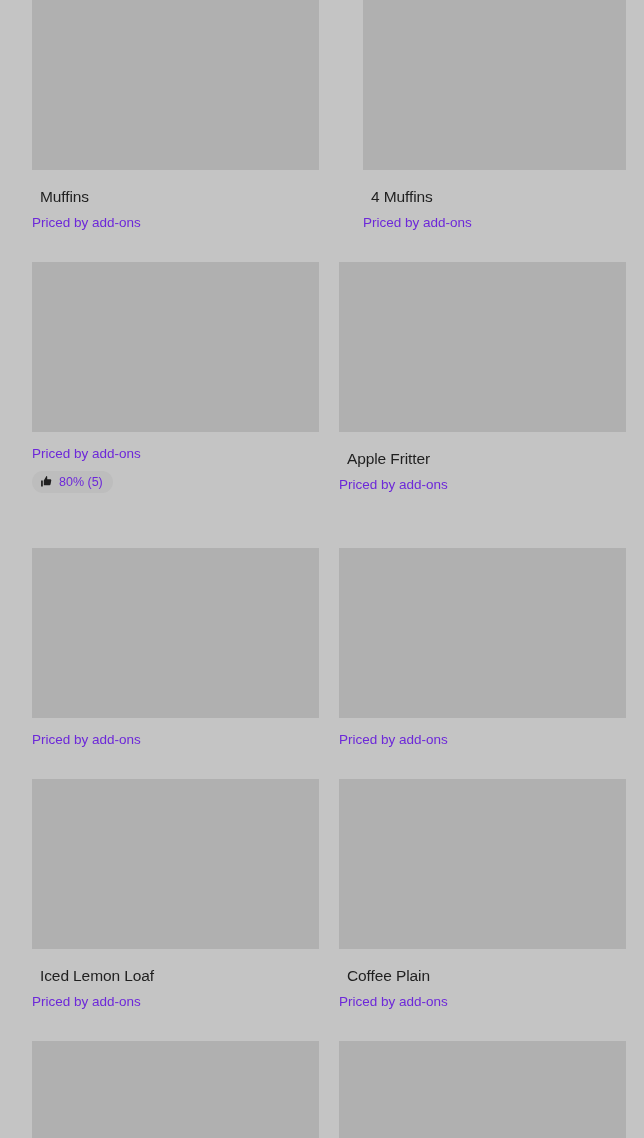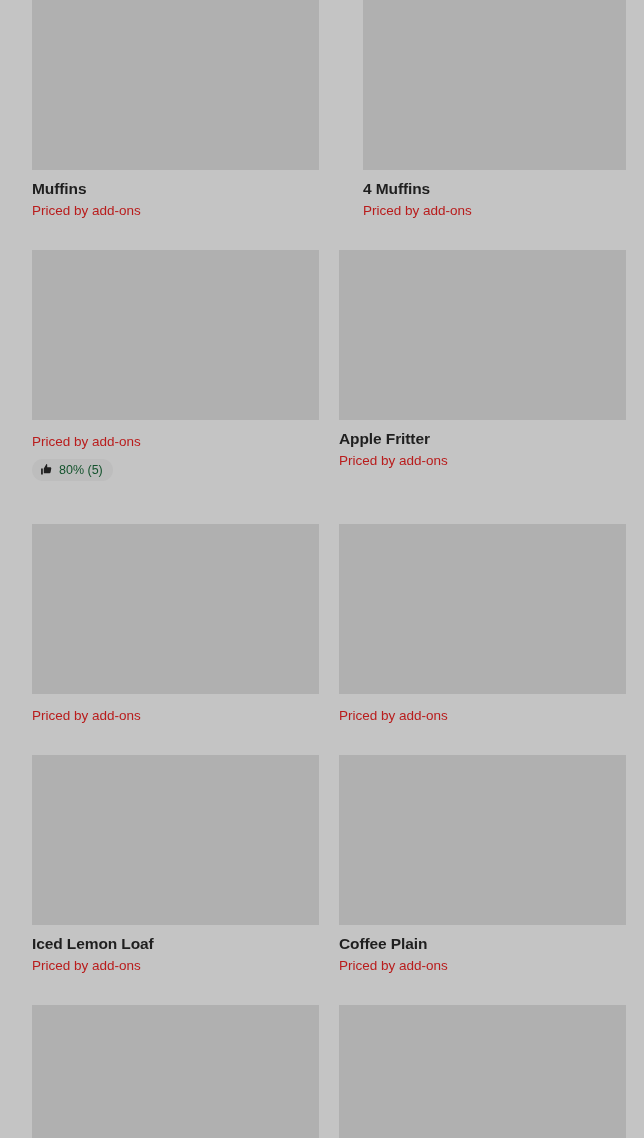"Muffins" .card-title { font-weight: bold -> normal; margin: 0 -> 8px }
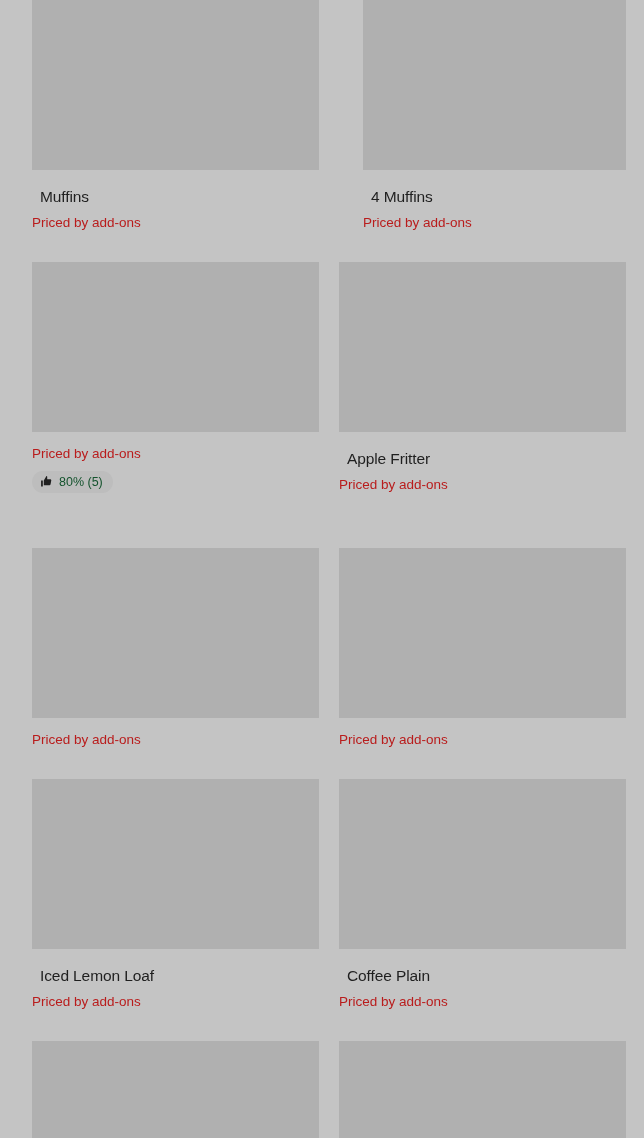"Priced by add-ons" .card-subtitle { color: #b91c1c -> #6d28d9 }
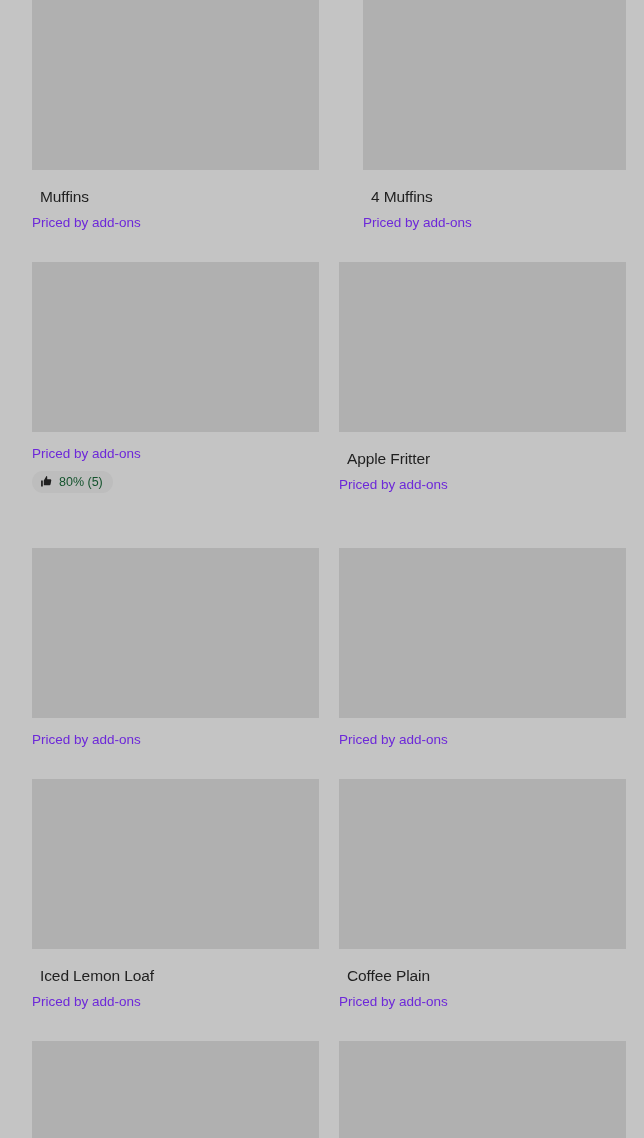"80% (5)" .badge-text { color: #14532d -> #6d28d9 }
